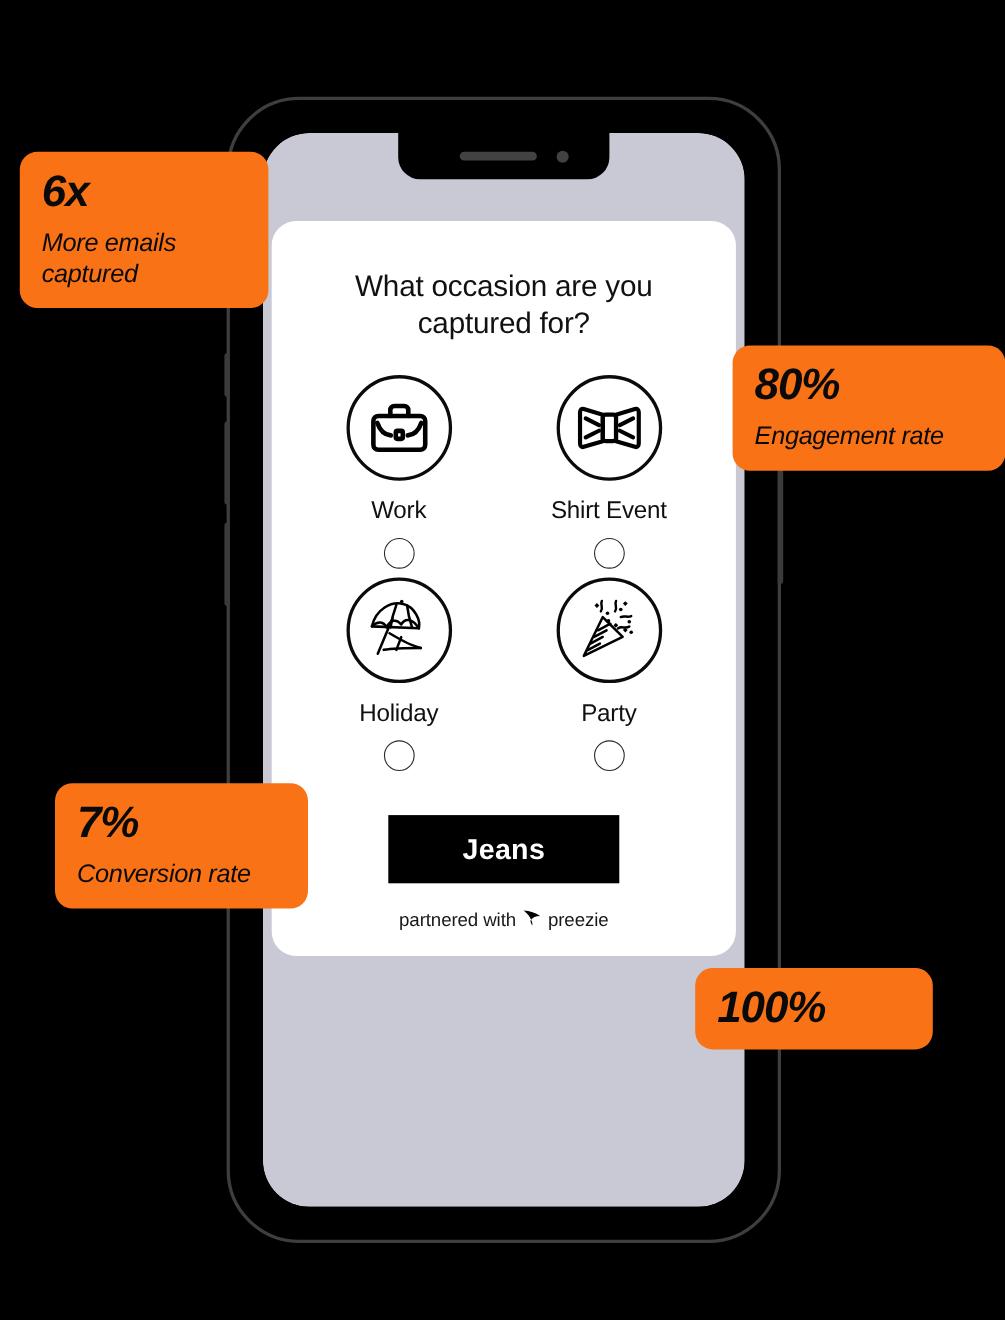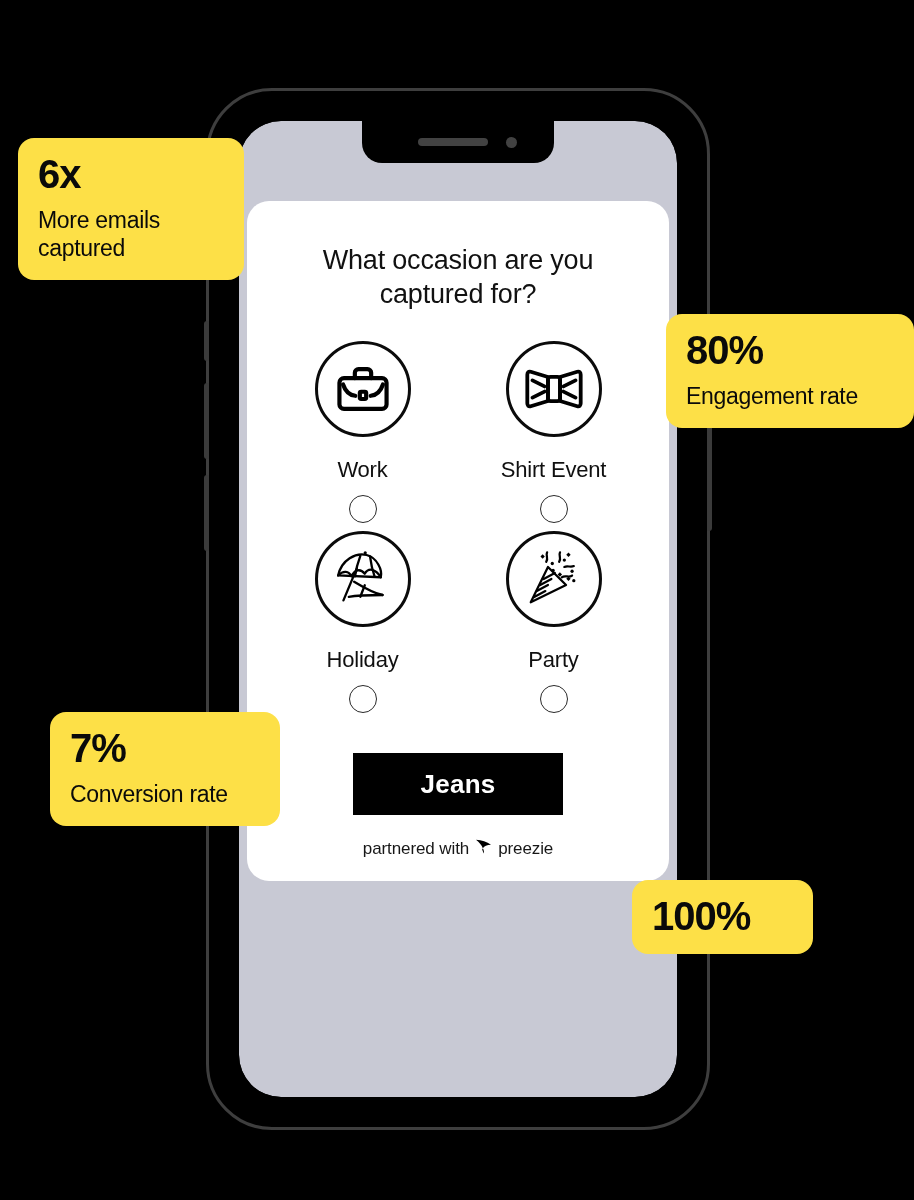"6x" .badge { background: #fde047 -> #f97316; font-style: none -> italic }
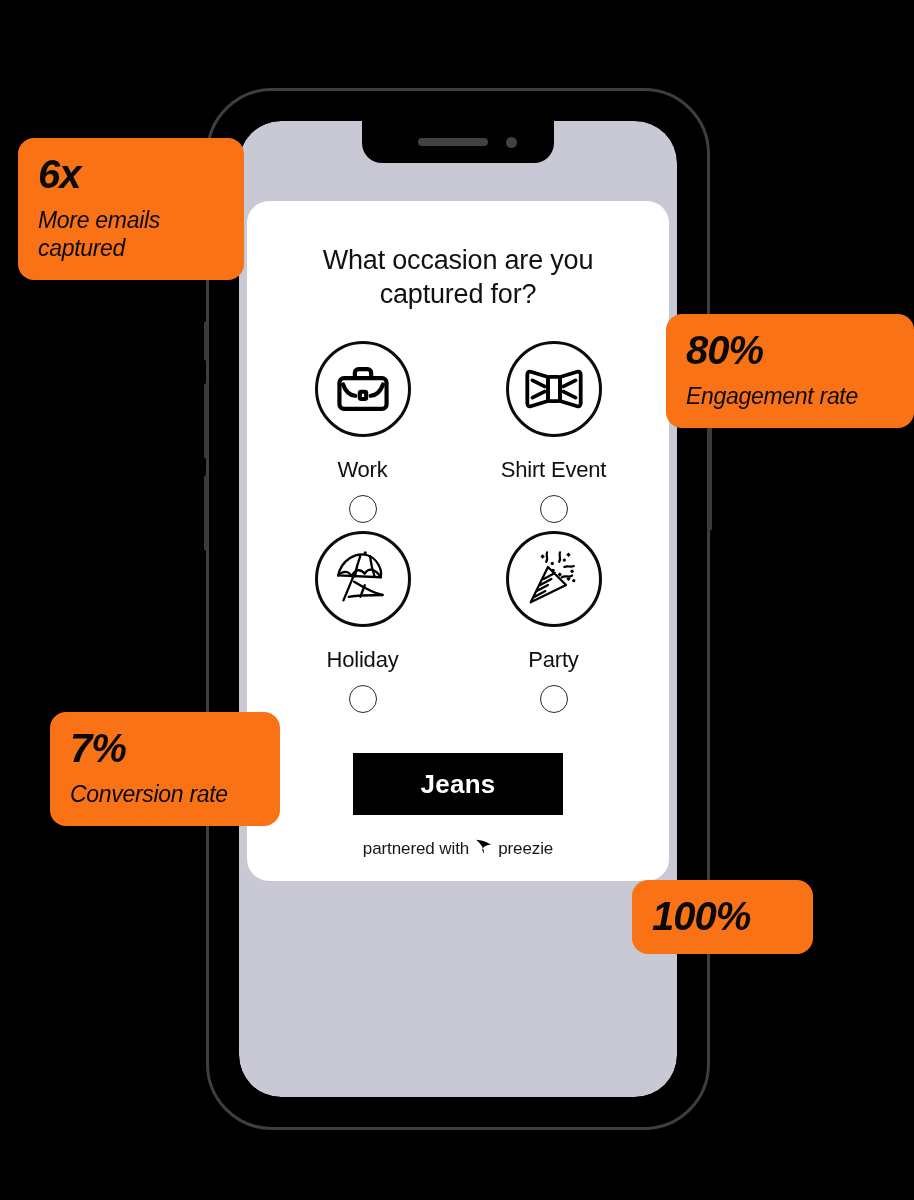"Work" .opt-label { margin-top: 20px -> 14px }
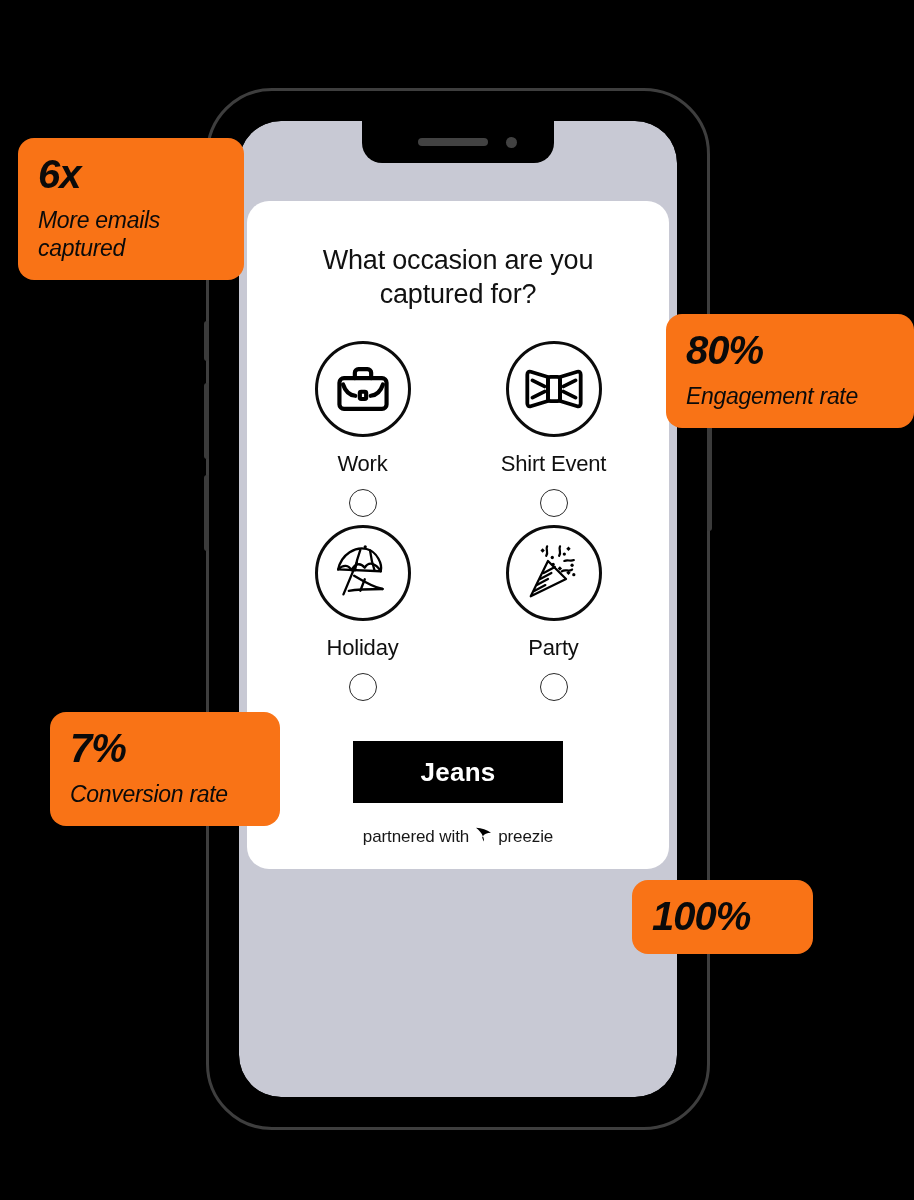"100%" #badge-firstparty { width: 181px -> 216px }
